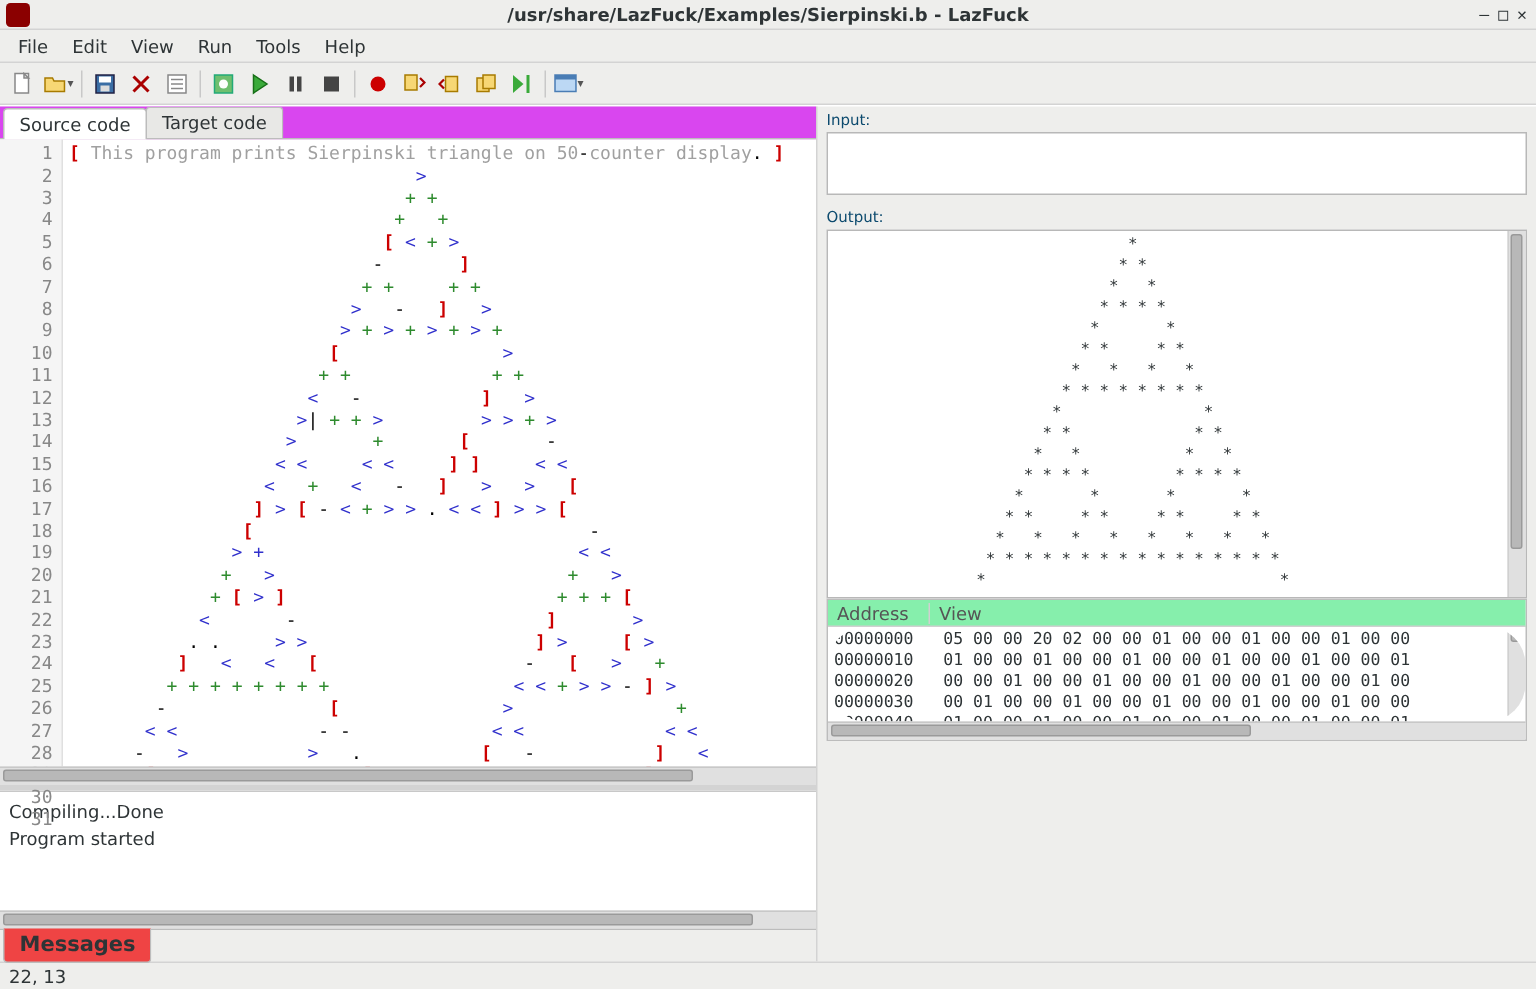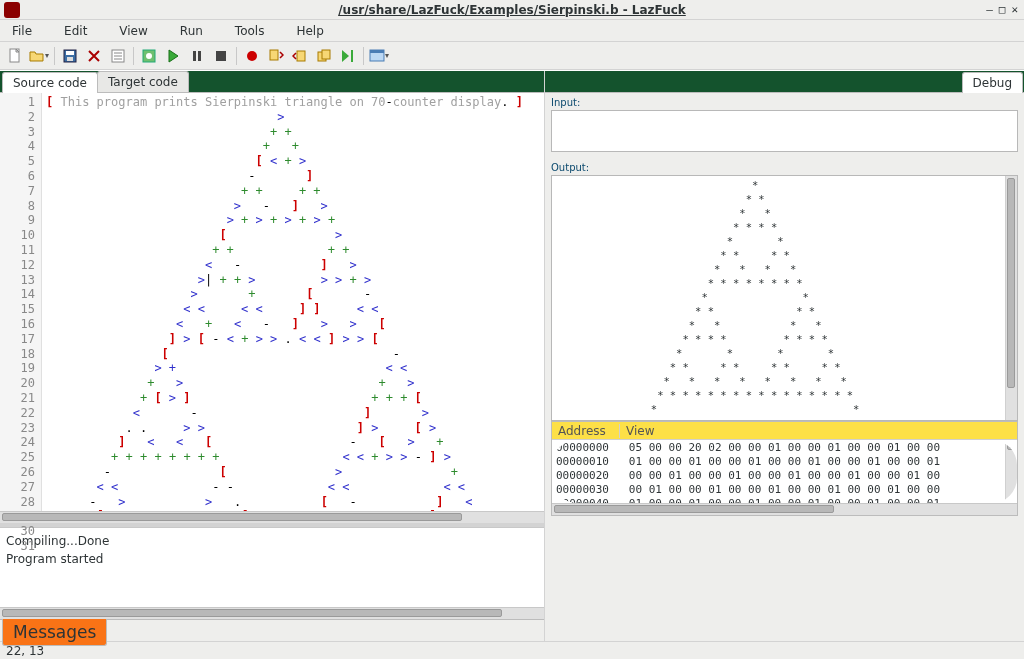"/usr/share/LazFuck/Examples/Sierpinski.b" .titlebar .title { text-decoration: underline -> none }
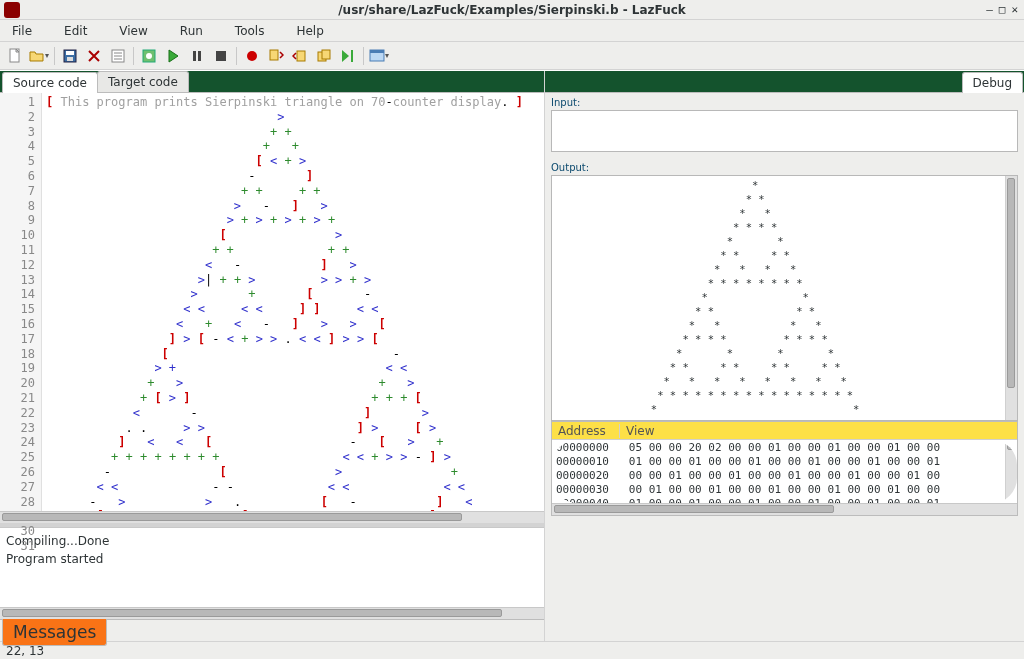"File" .menubar { gap: 16px -> 0 }
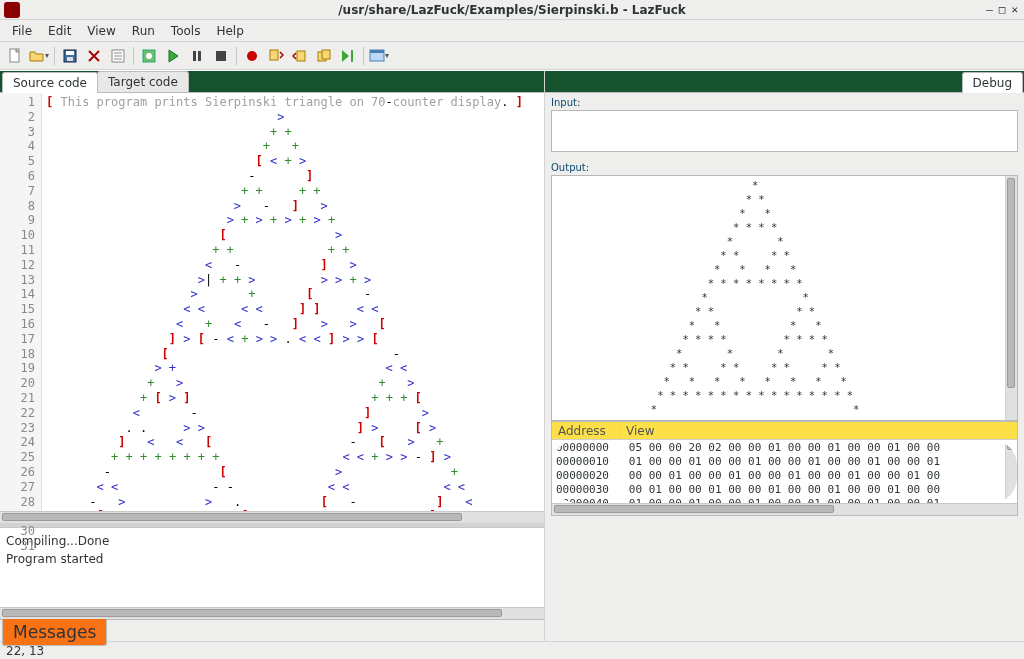"Source code" .tabstrip { background: #14532d -> #d946ef }
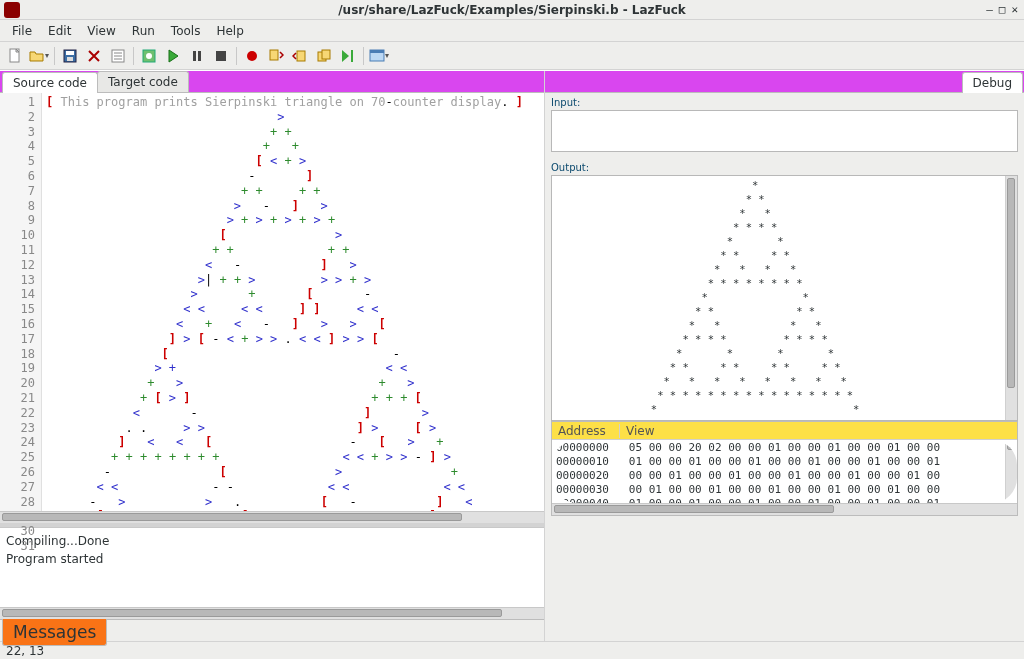"Debug" div.tabstrip { html: <div> <div>Debug</div> </div> -> none }
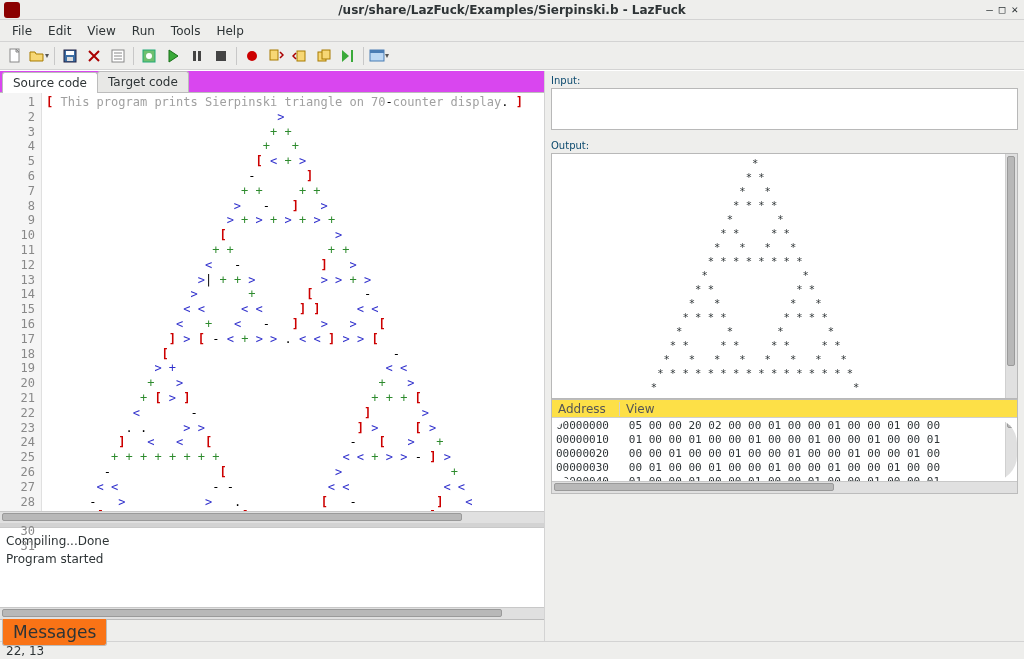"This program prints Sierpinski triangle" span.cm-gray { text: 70 -> 50 }
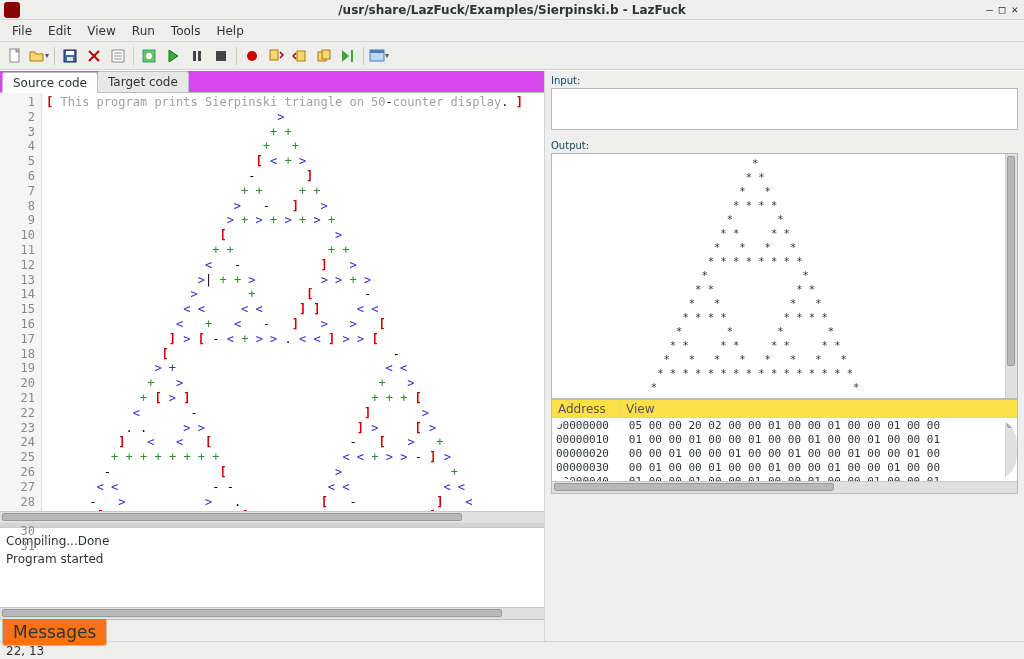"Address" .memheader { background: #fde047 -> #86efac }
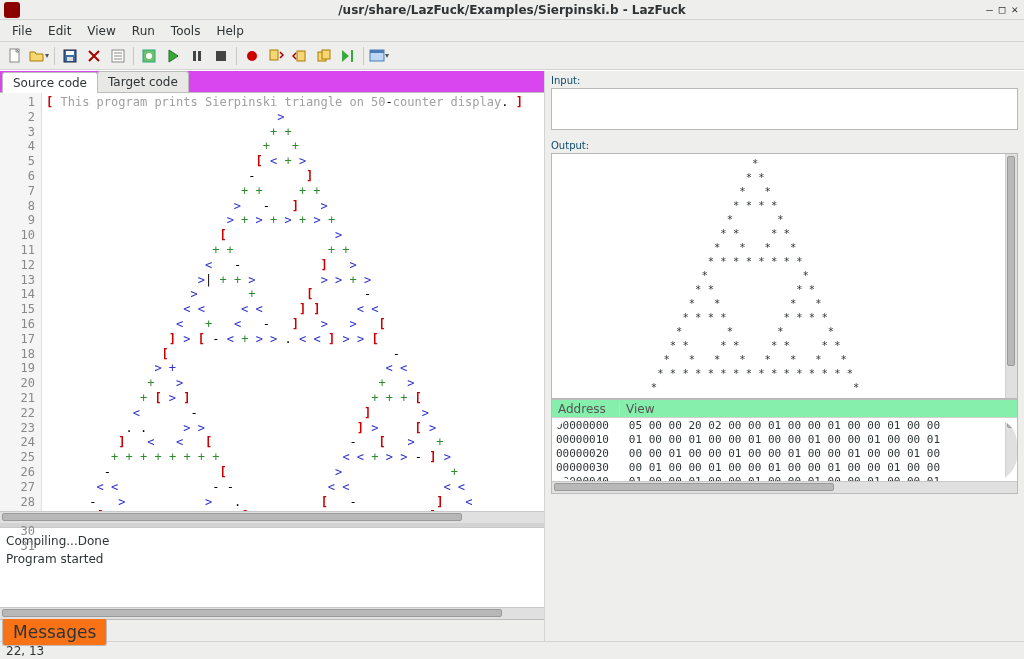"Messages" .btab { background: #f97316 -> #ef4444; font-size: 17px -> 14px; font-weight: none -> bold }
